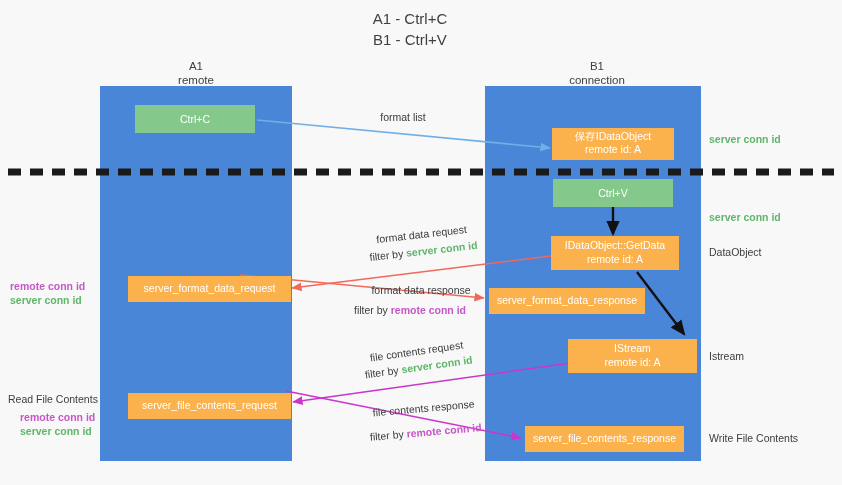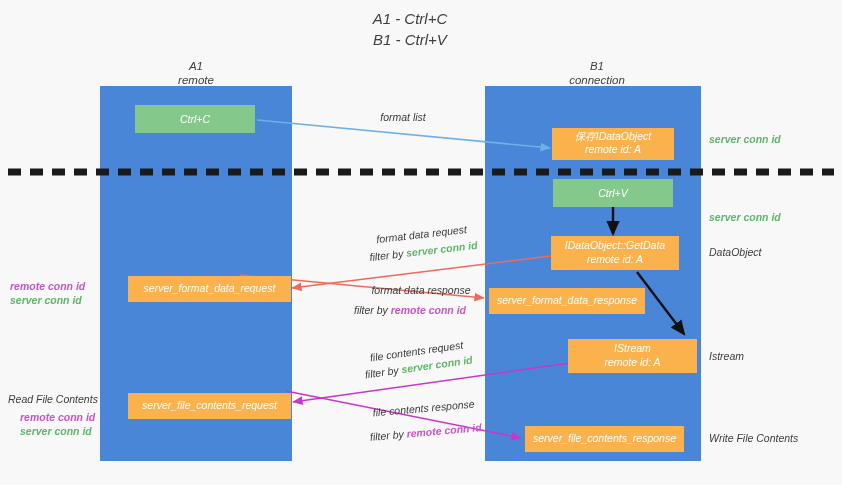"A1 - Ctrl+C" #diagram-root { font-style: italic -> none }
